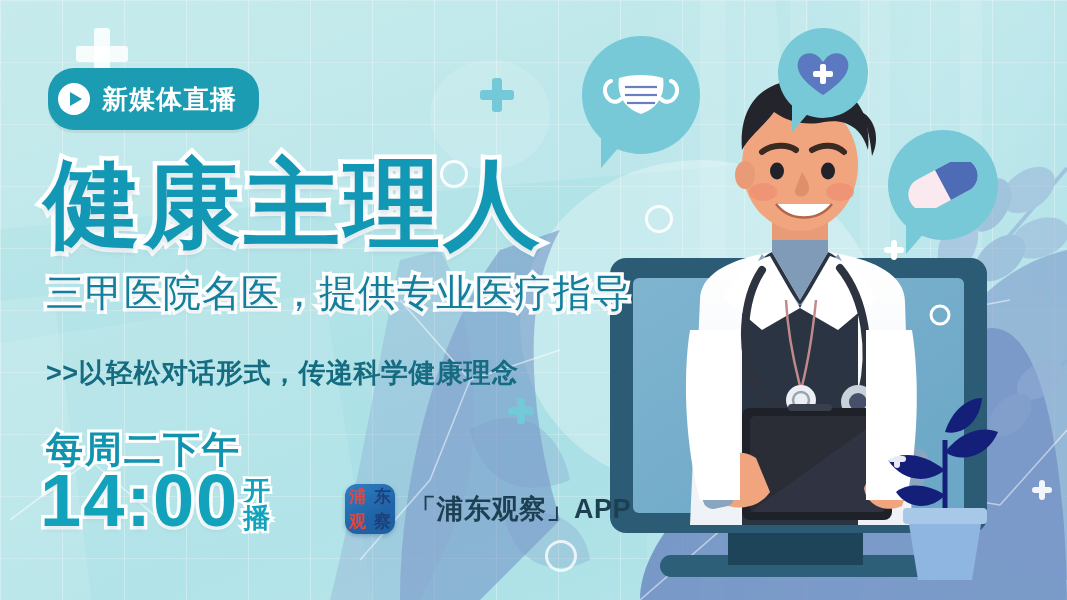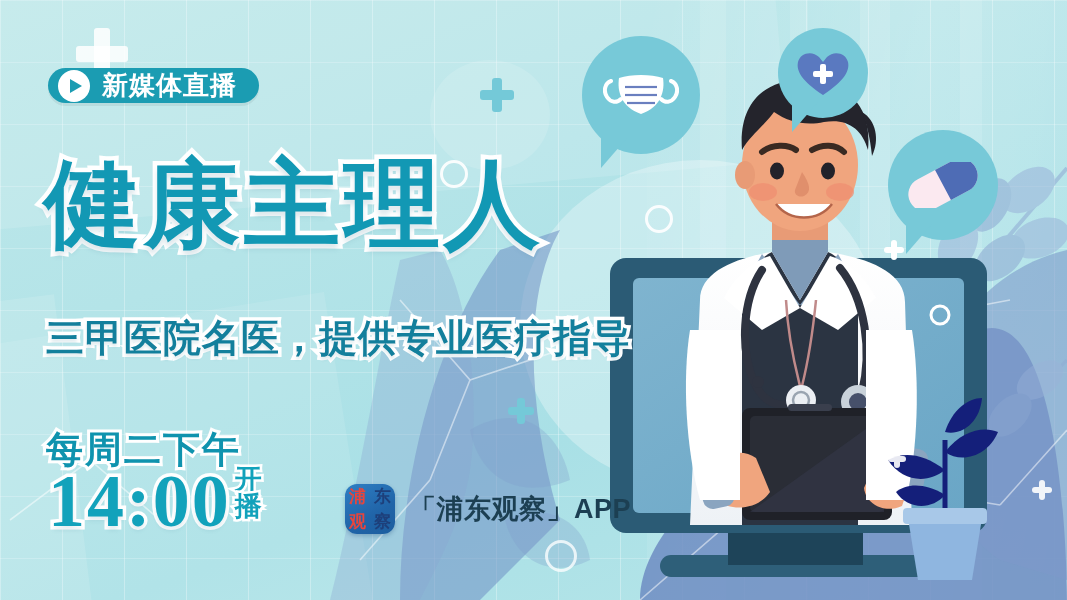"新媒体直播" .live-badge { height: 35px -> 62px }
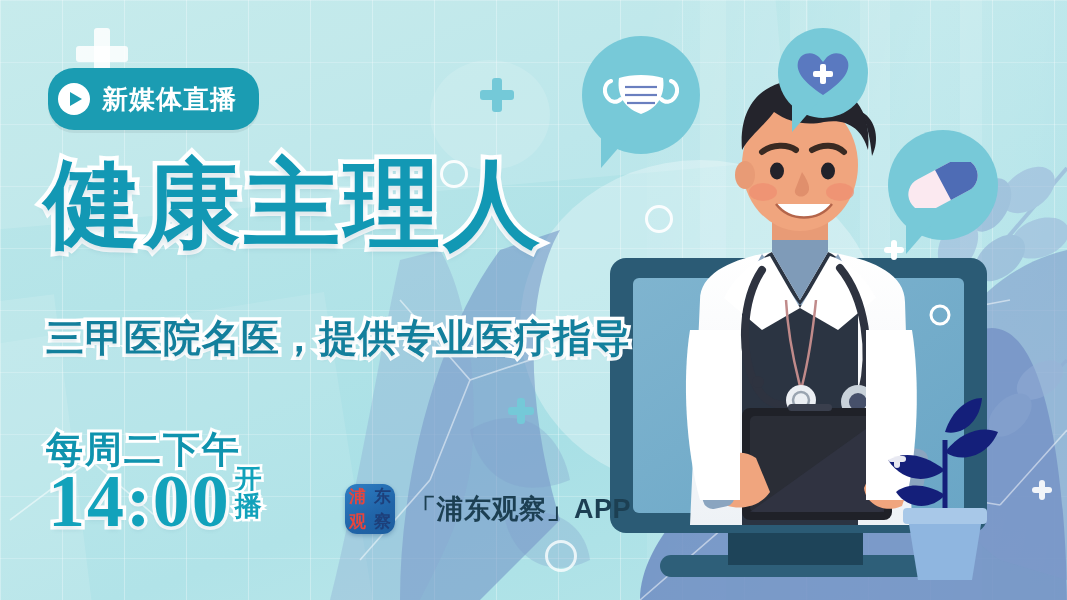"三甲医院名医，提供专业医疗指导" .subhead { font-weight: bold -> normal; margin-top: 45px -> none }
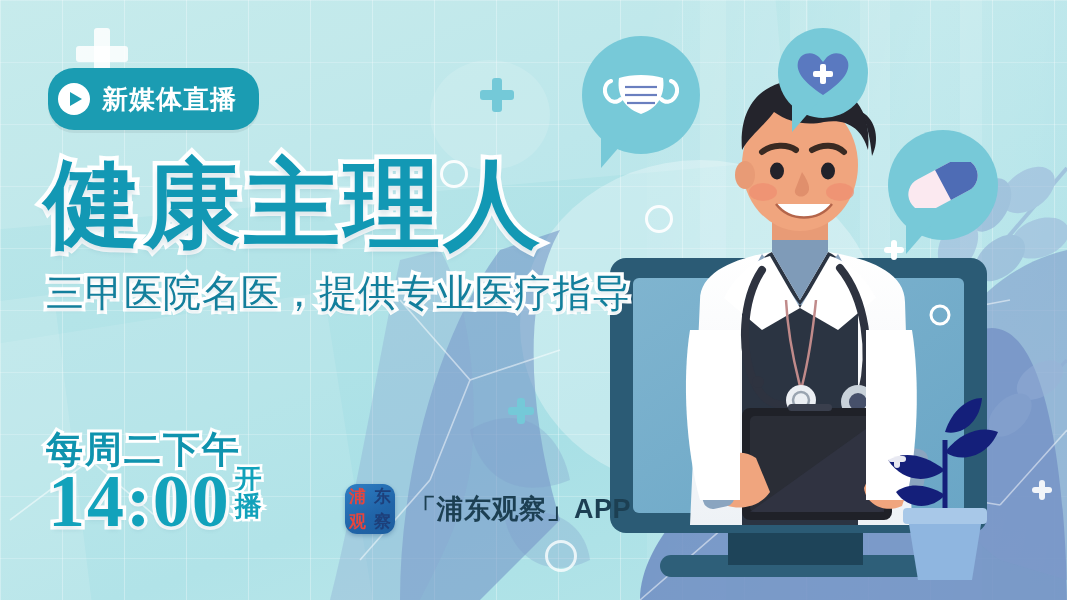">>以轻松对话形式，传递科学健康理念" div.tagline { html: none -> <div>&gt;&gt;以轻松对话形式，传递科学健康理念</div> }
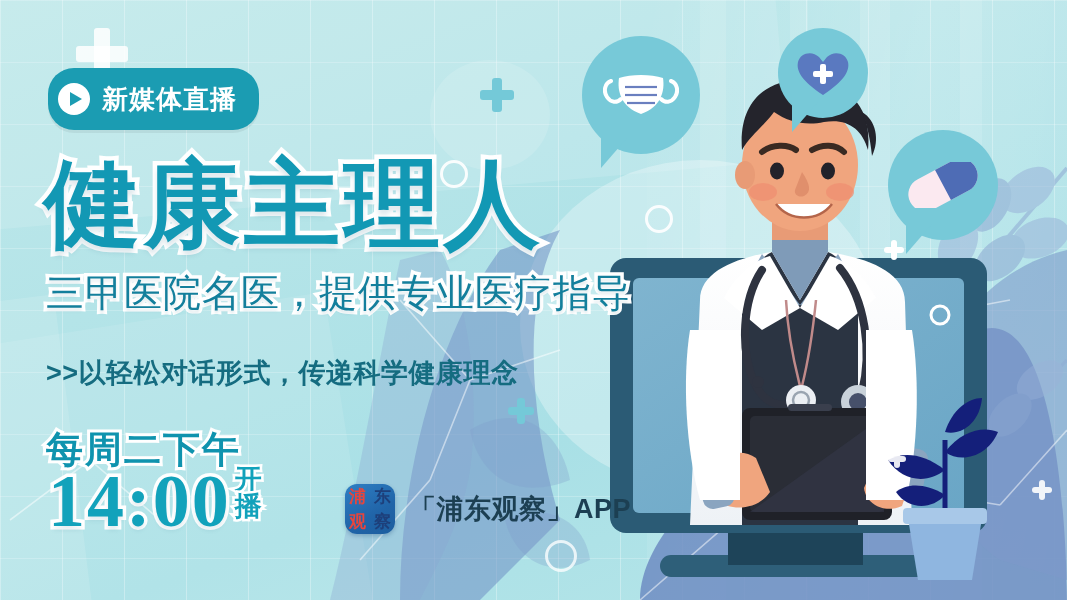"14:00" .sched-time-wrap { align-items: flex-start -> flex-end; font-family: Liberation Serif, serif -> none; left: 48px -> 40px }
